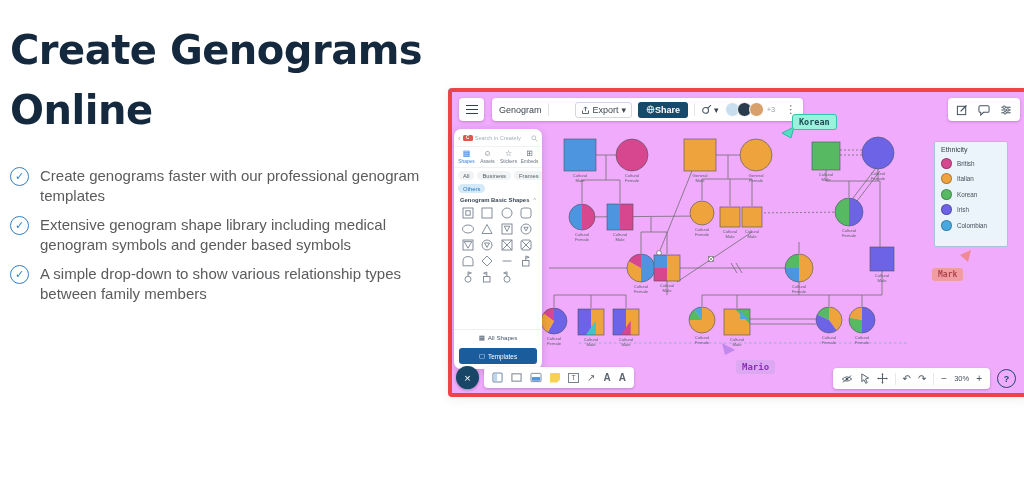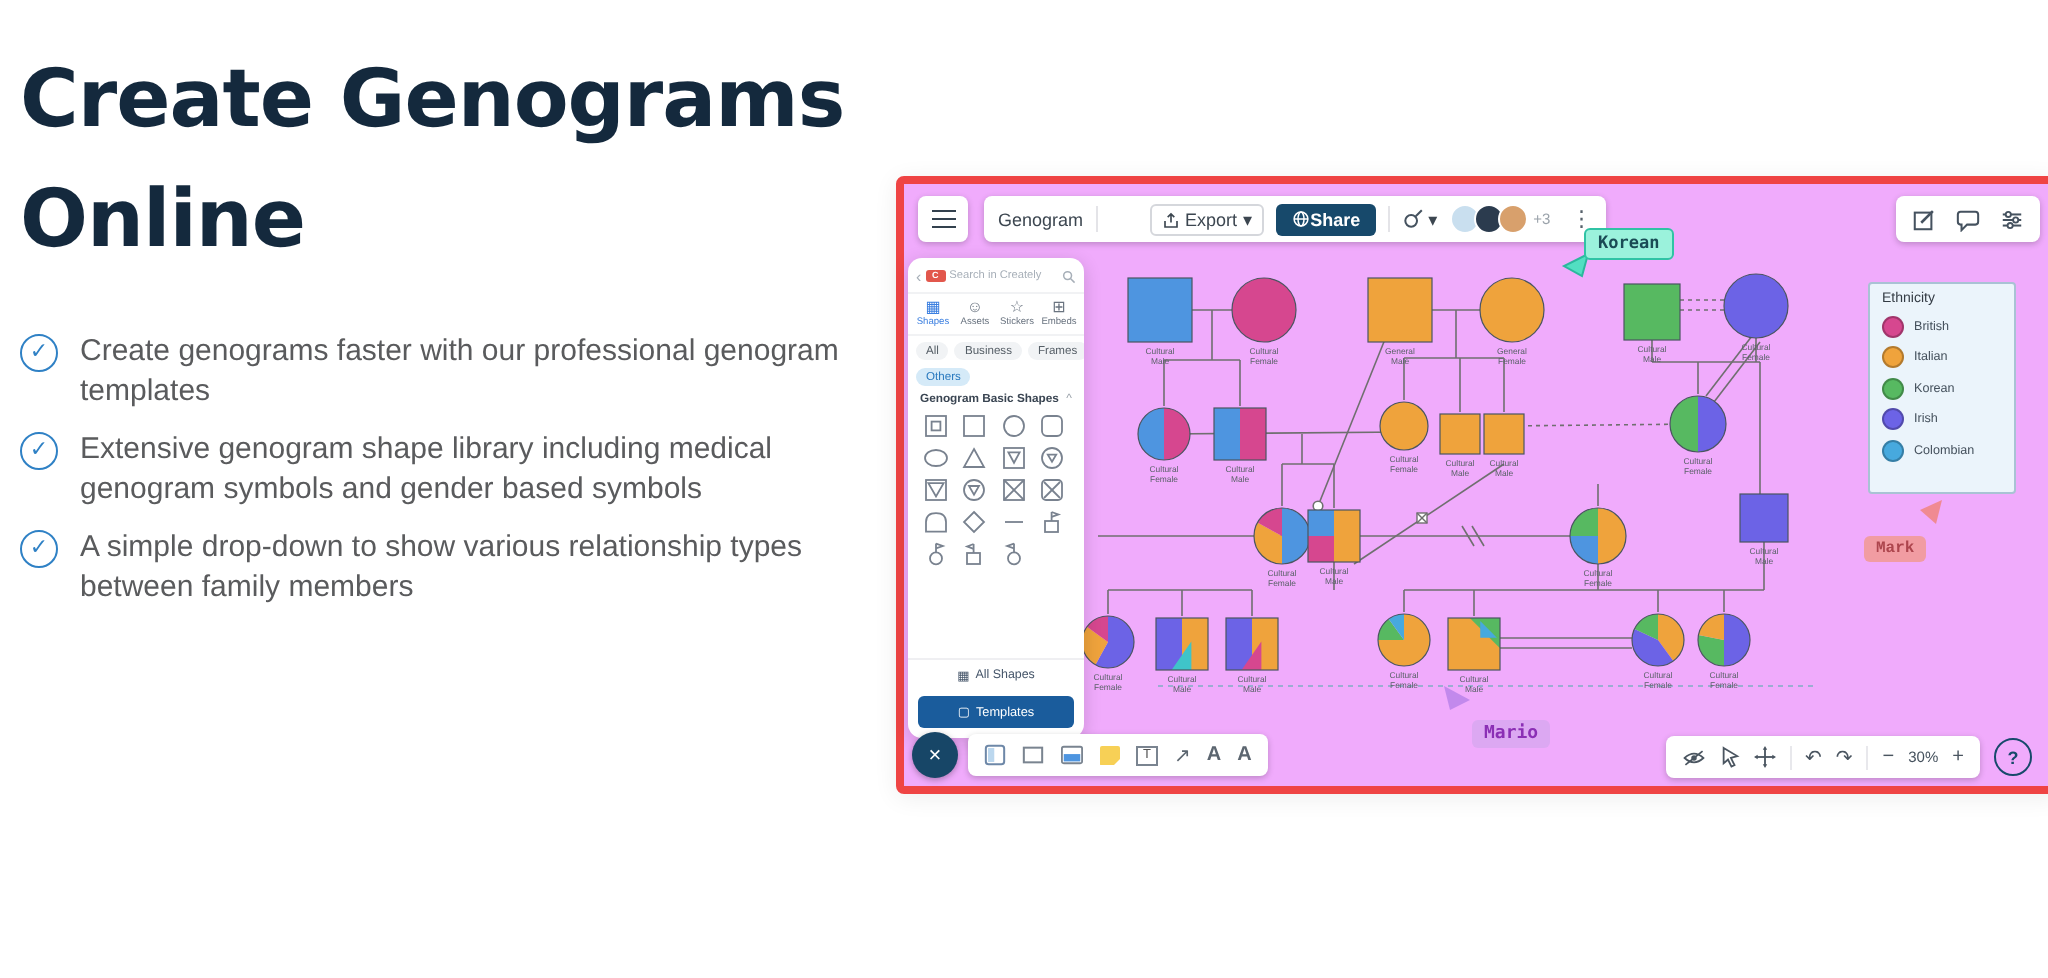"Mark" .c-mark { font-family: Liberation Mono, monospace -> none }
